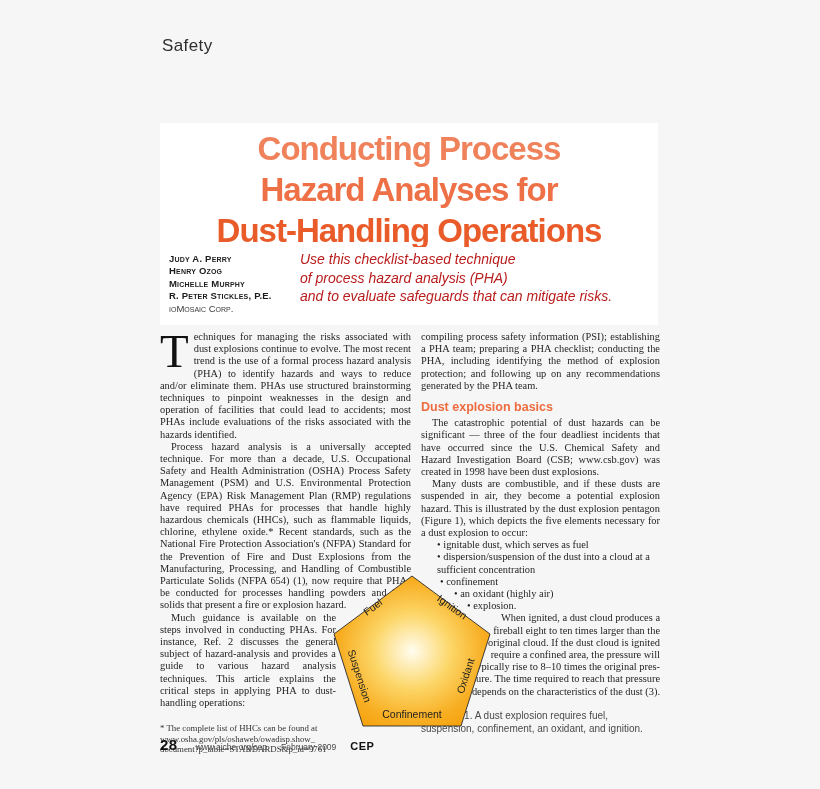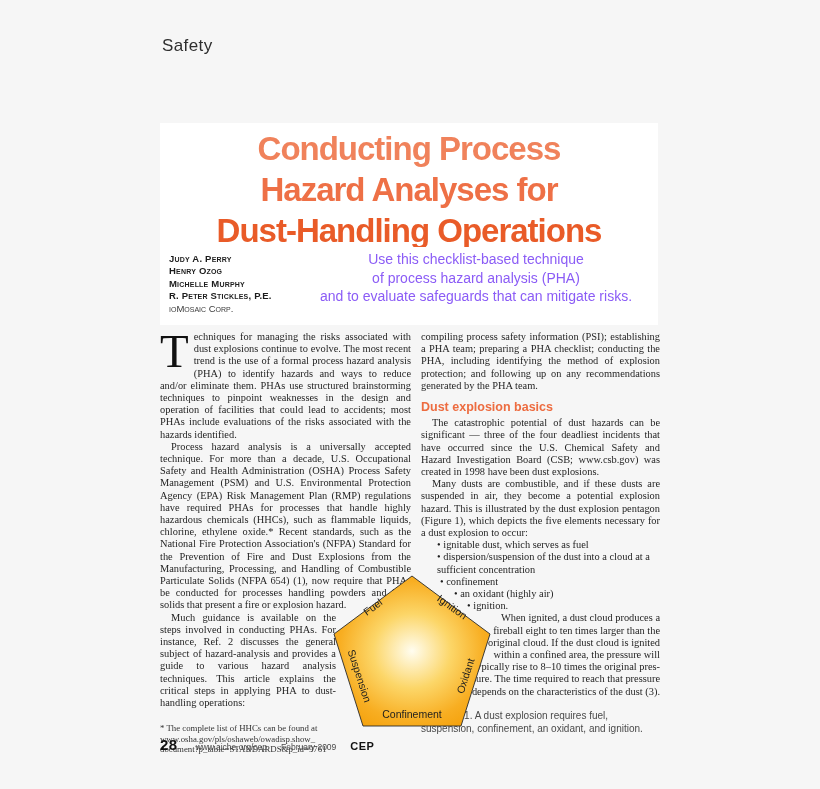"Use this checklist-based technique" .deck { color: #8b5cf6 -> #b91c1c; font-style: none -> italic; text-align: center -> none }
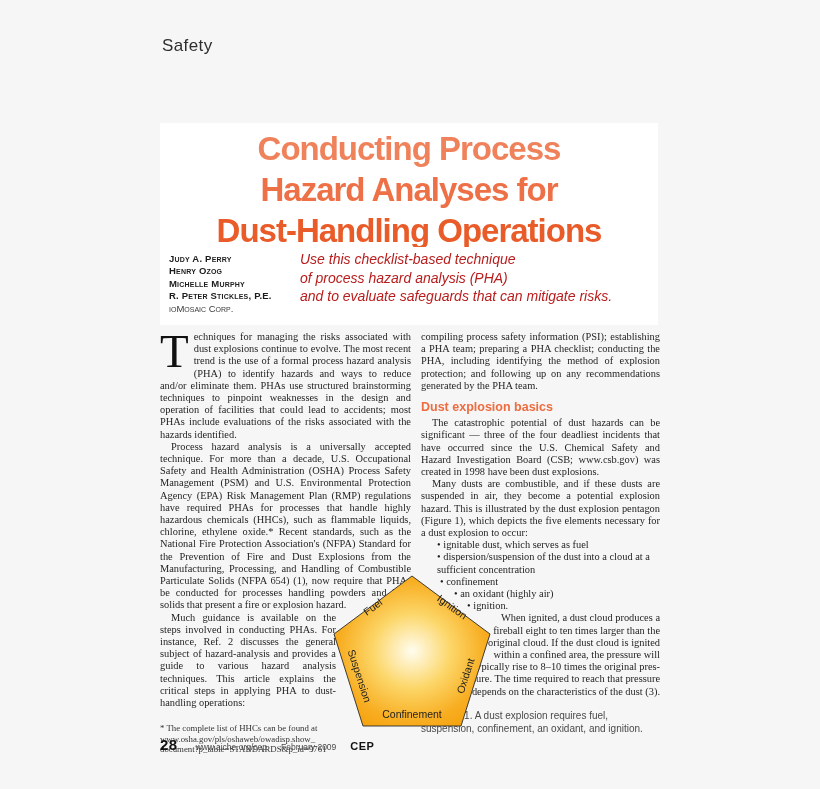"ignition." div.bullet { text: ignition -> explosion }
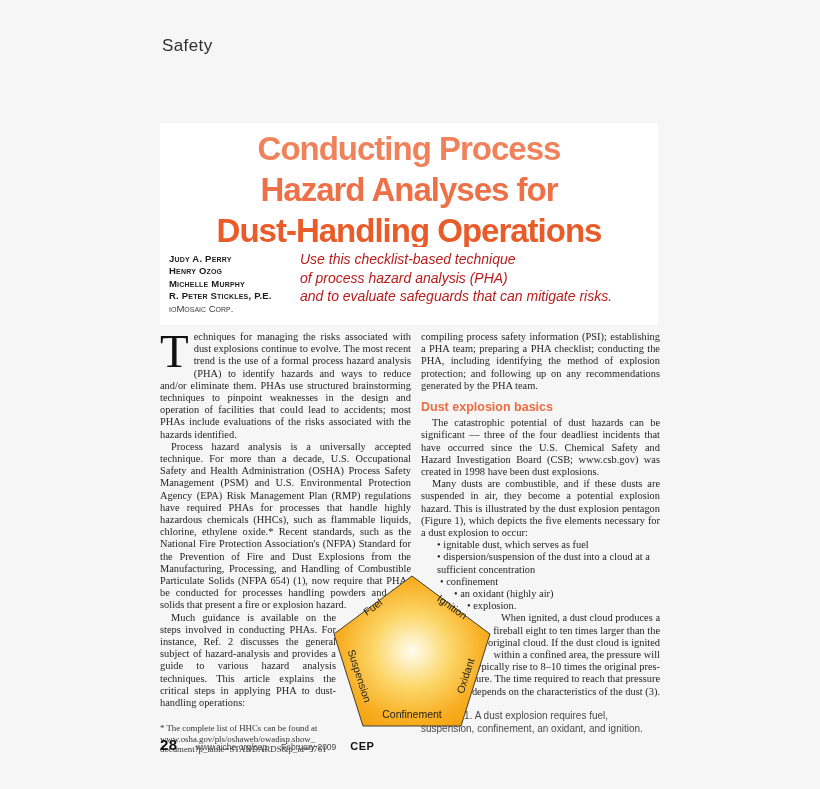"within a confined area, the" div { text: within -> require }
